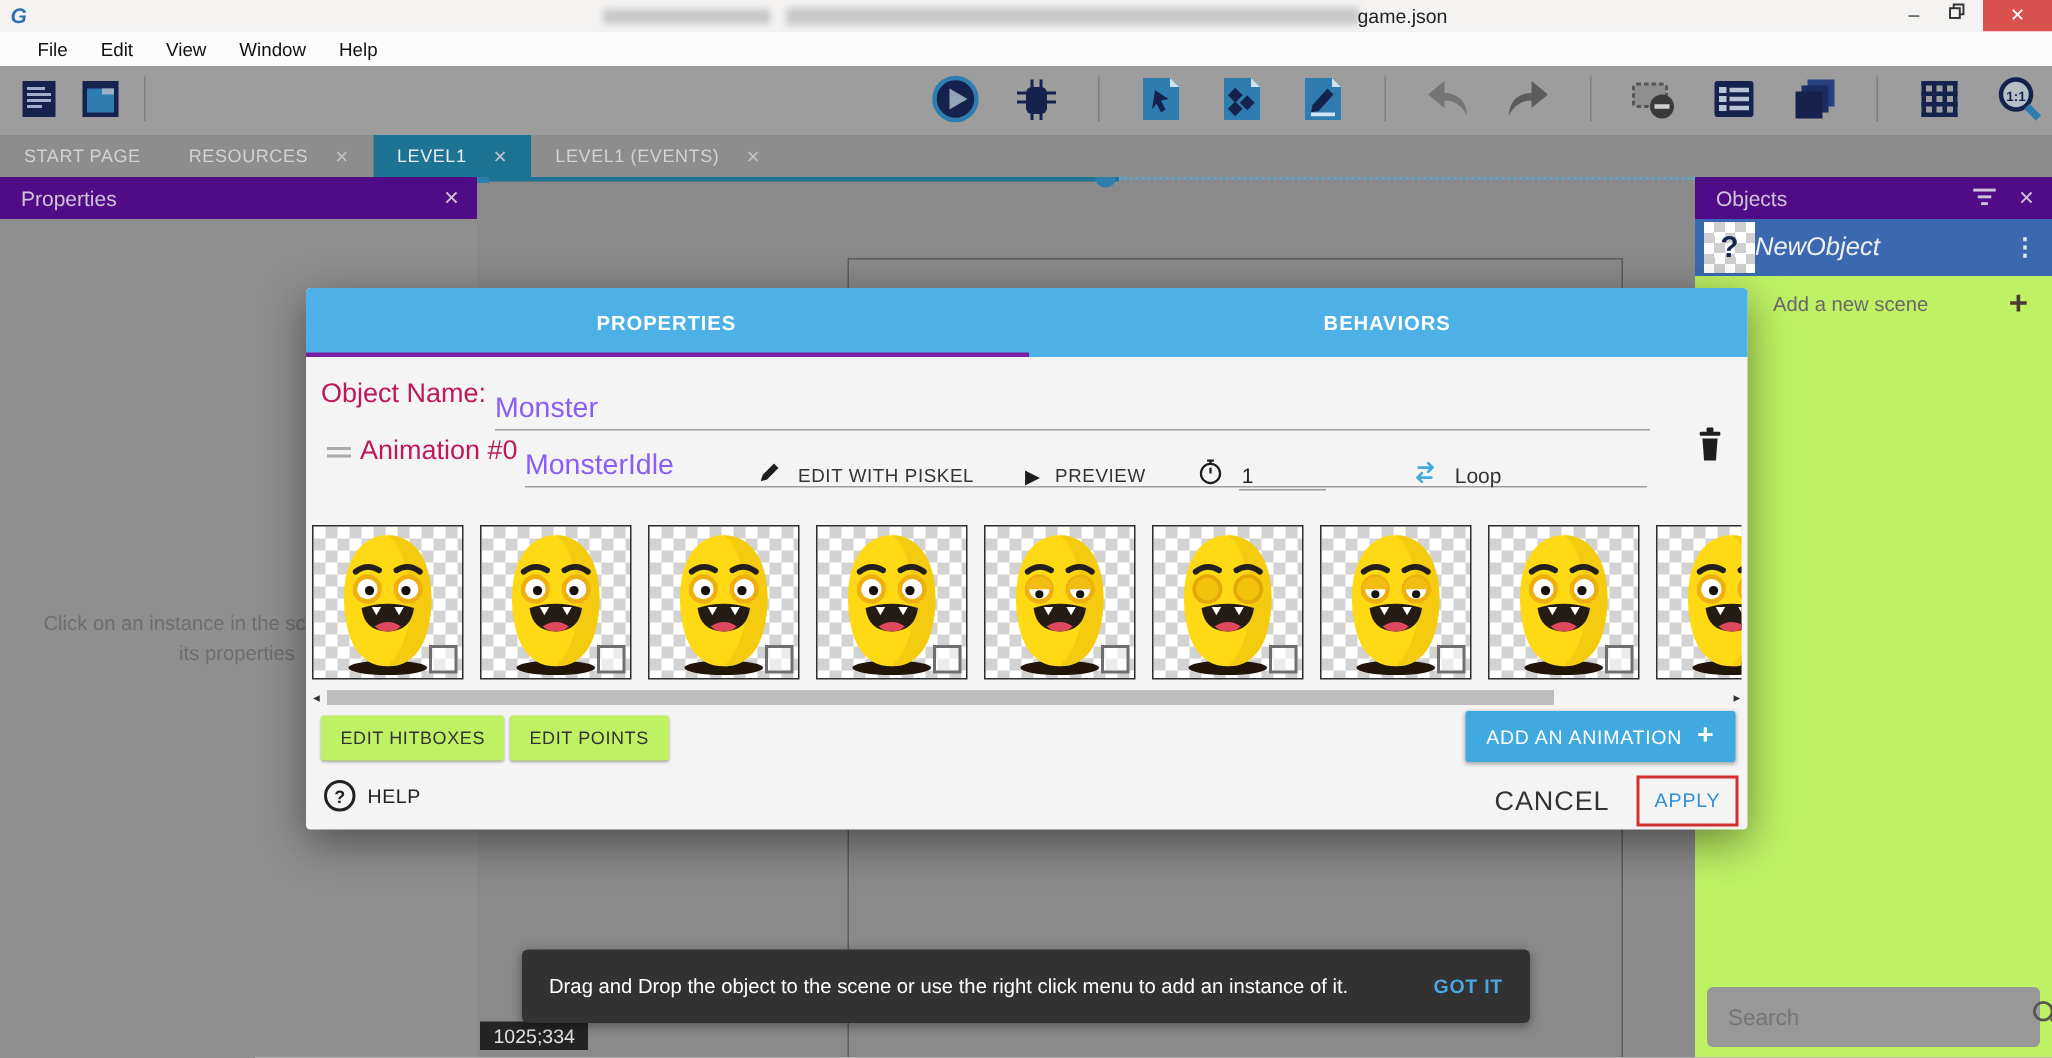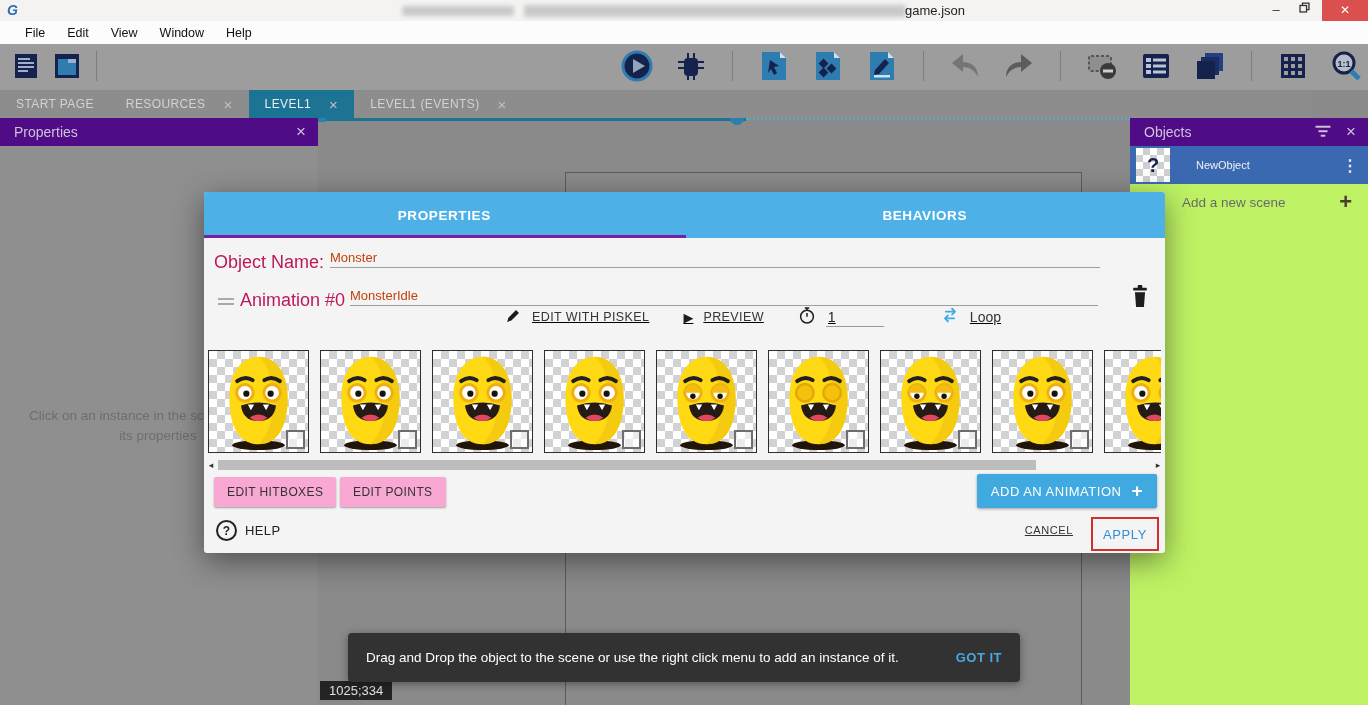"NewObject" .obj-label { font-size: 11px -> 17px; font-style: none -> italic; margin-left: 26px -> none }
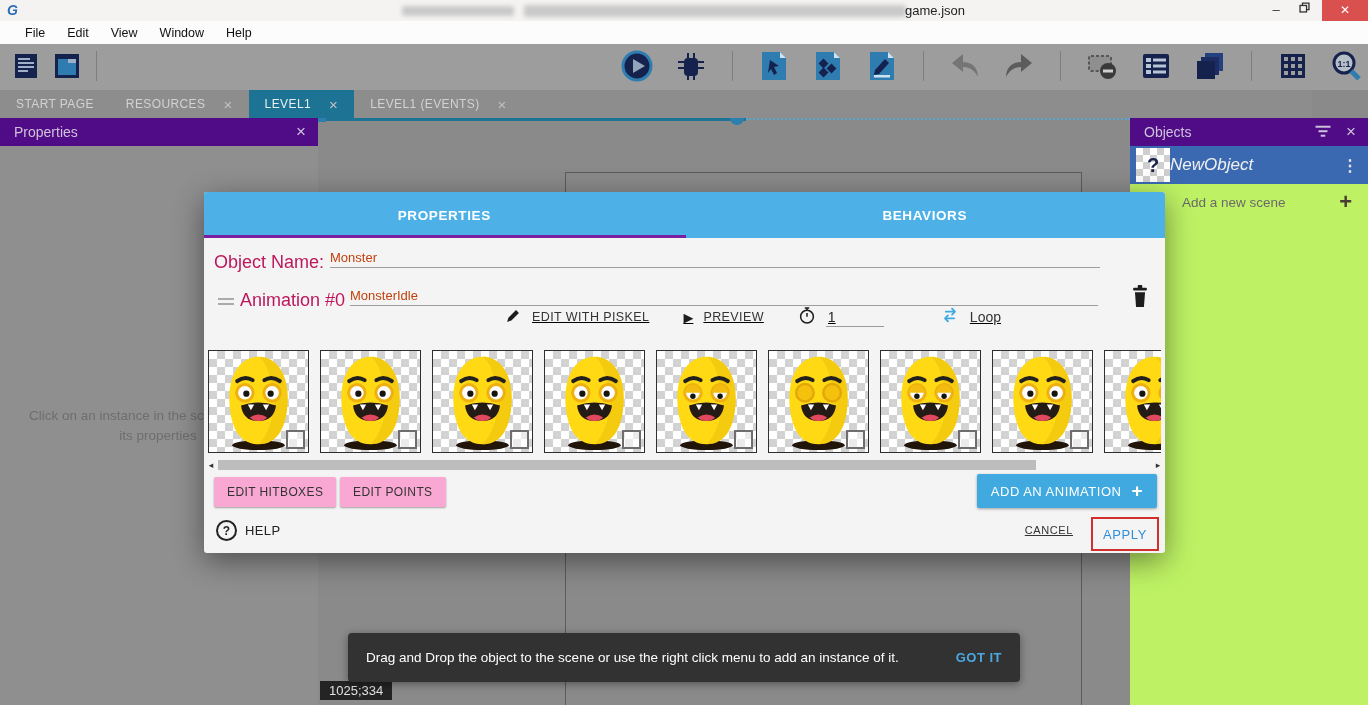"Monster" .mfield { color: #c2410c -> #8b5cf6; font-size: 13px -> 19px; margin-top: none -> 12px }
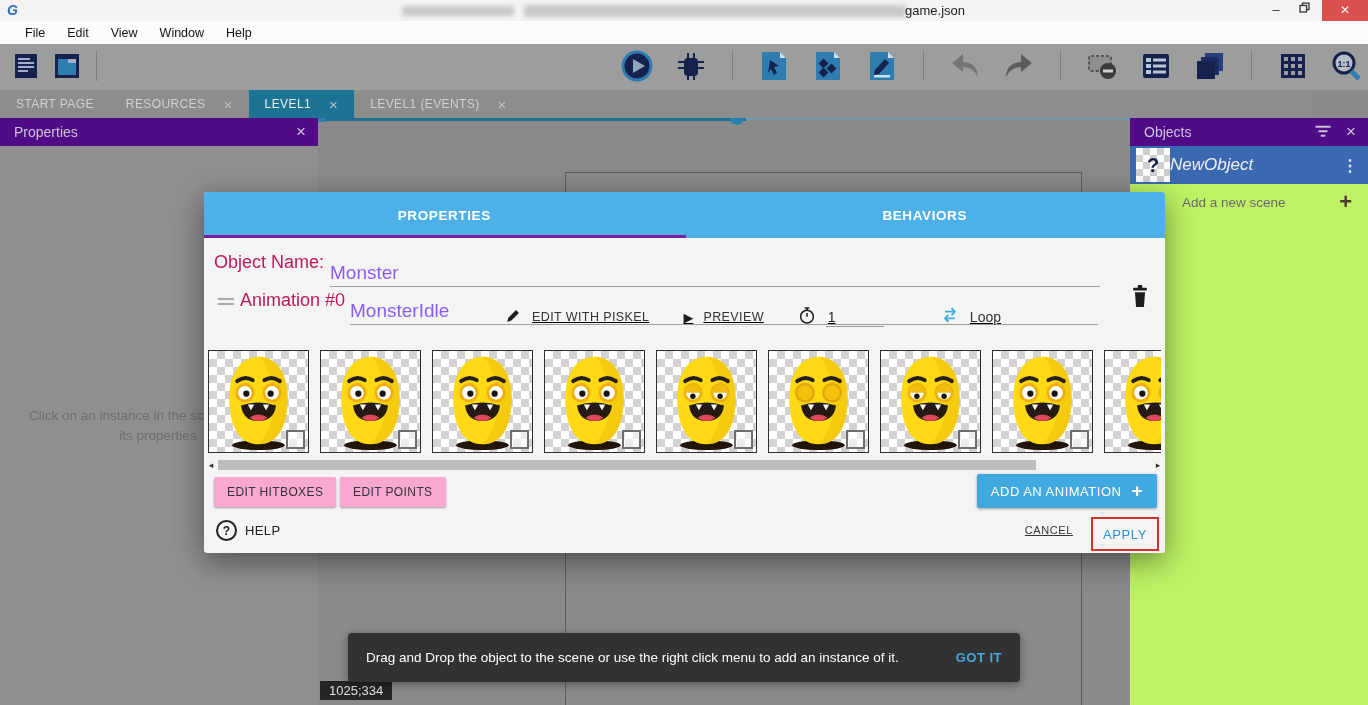"EDIT WITH PISKEL" .anim-controls { text-decoration: underline -> none }
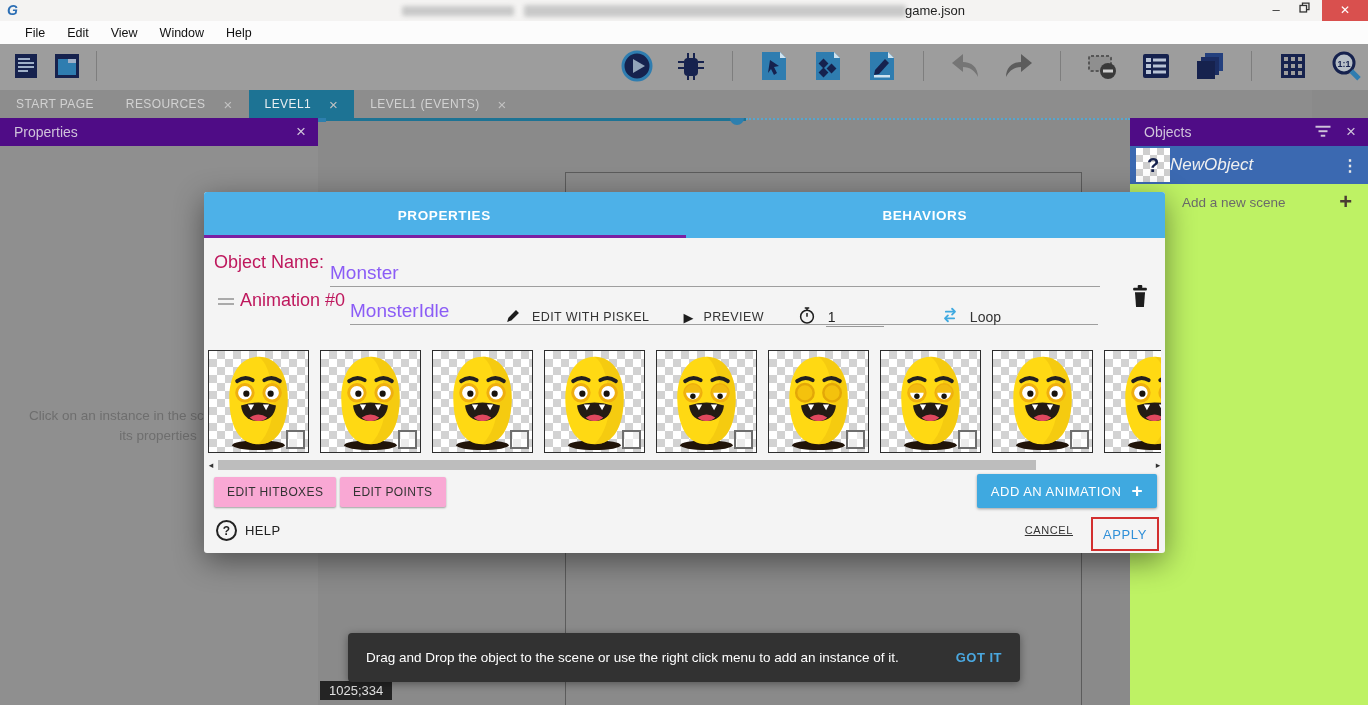"EDIT HITBOXES" .btn-flat { background: #f9a8d4 -> #bef264 }
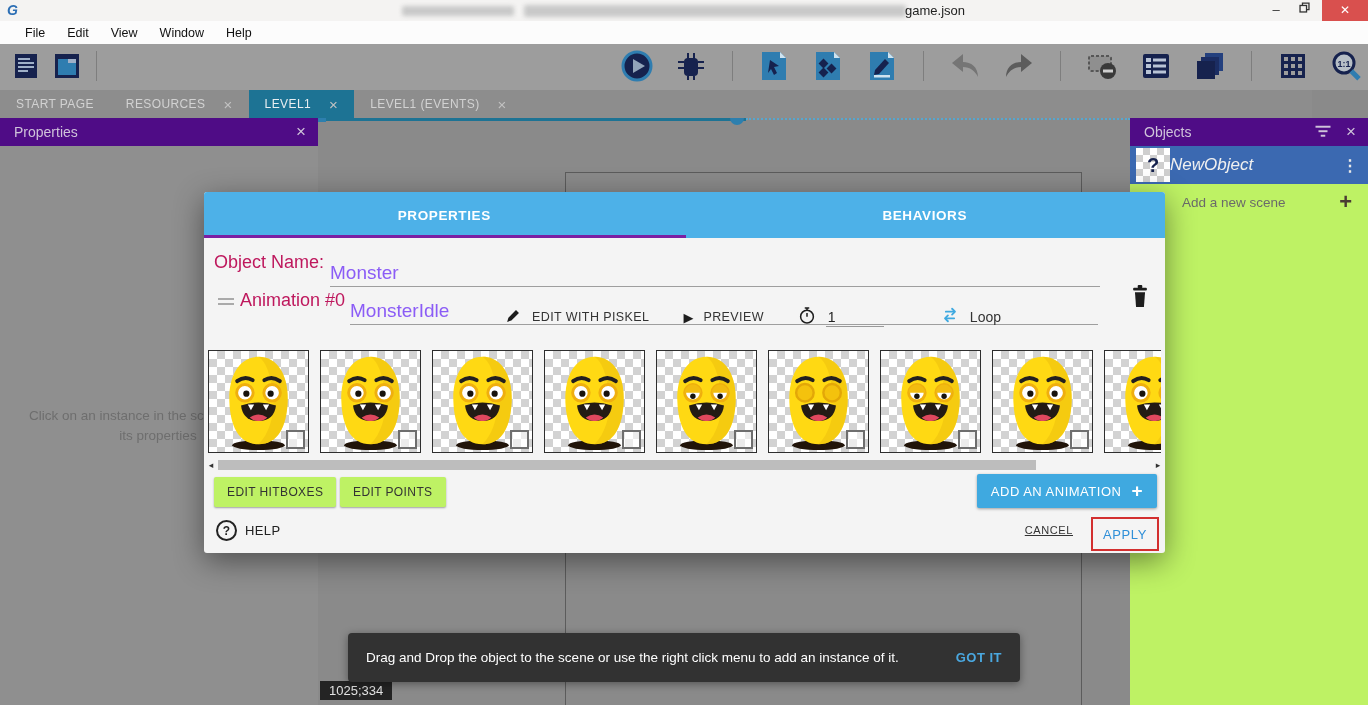"CANCEL" .cancel-btn { font-size: 11px -> 18px; text-decoration: underline -> none }
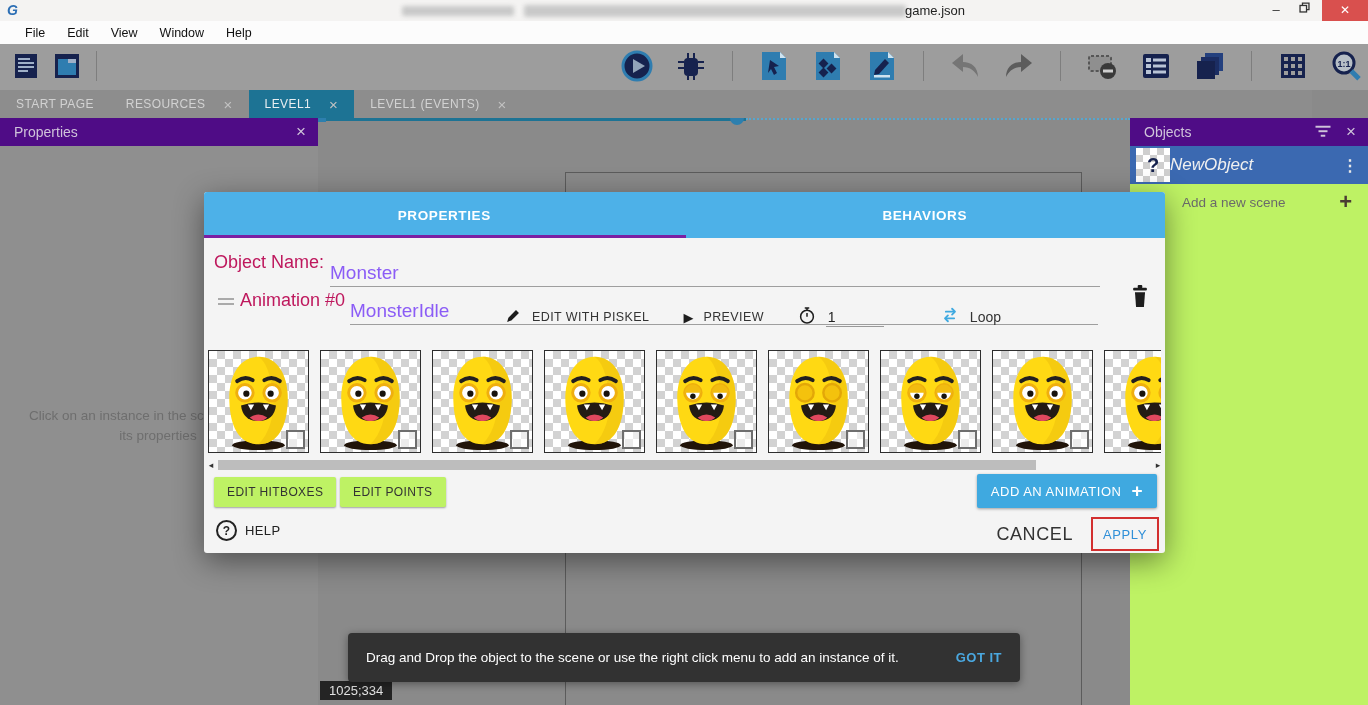"Search" div.abs { html: none -> <div> <input> <span> <svg> <circle></circle> <line></line> </svg> </span> </div> }
